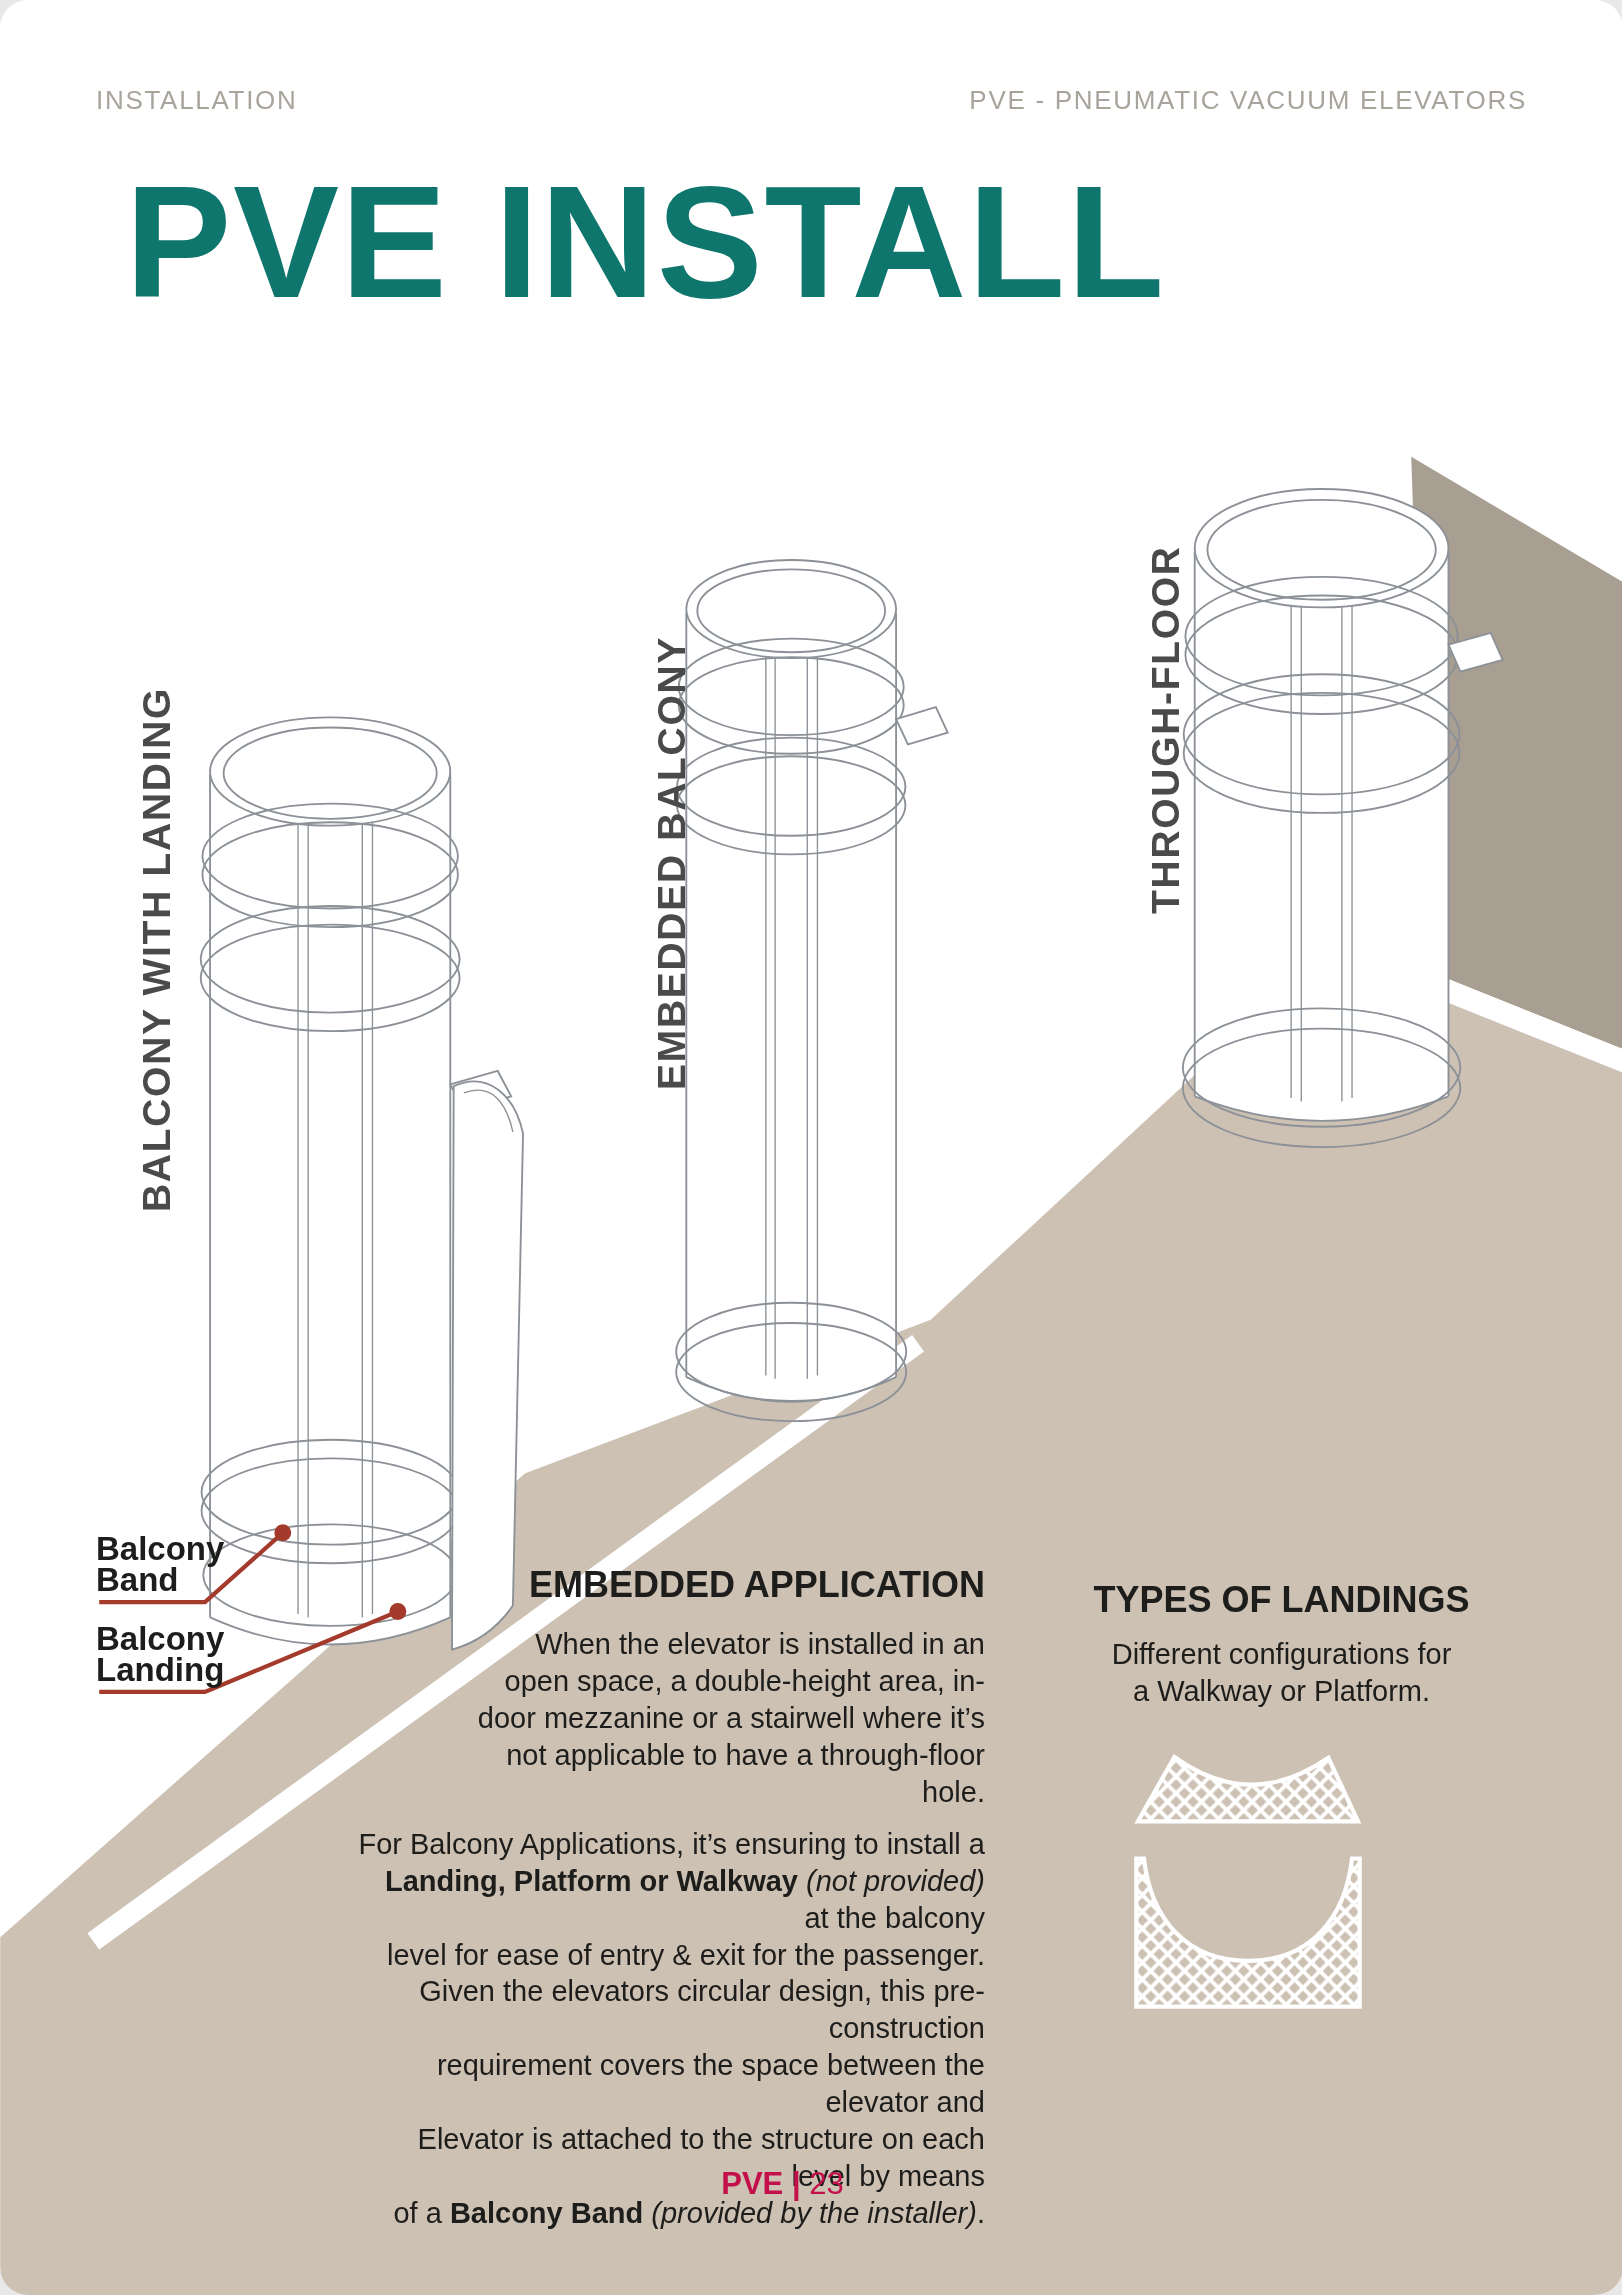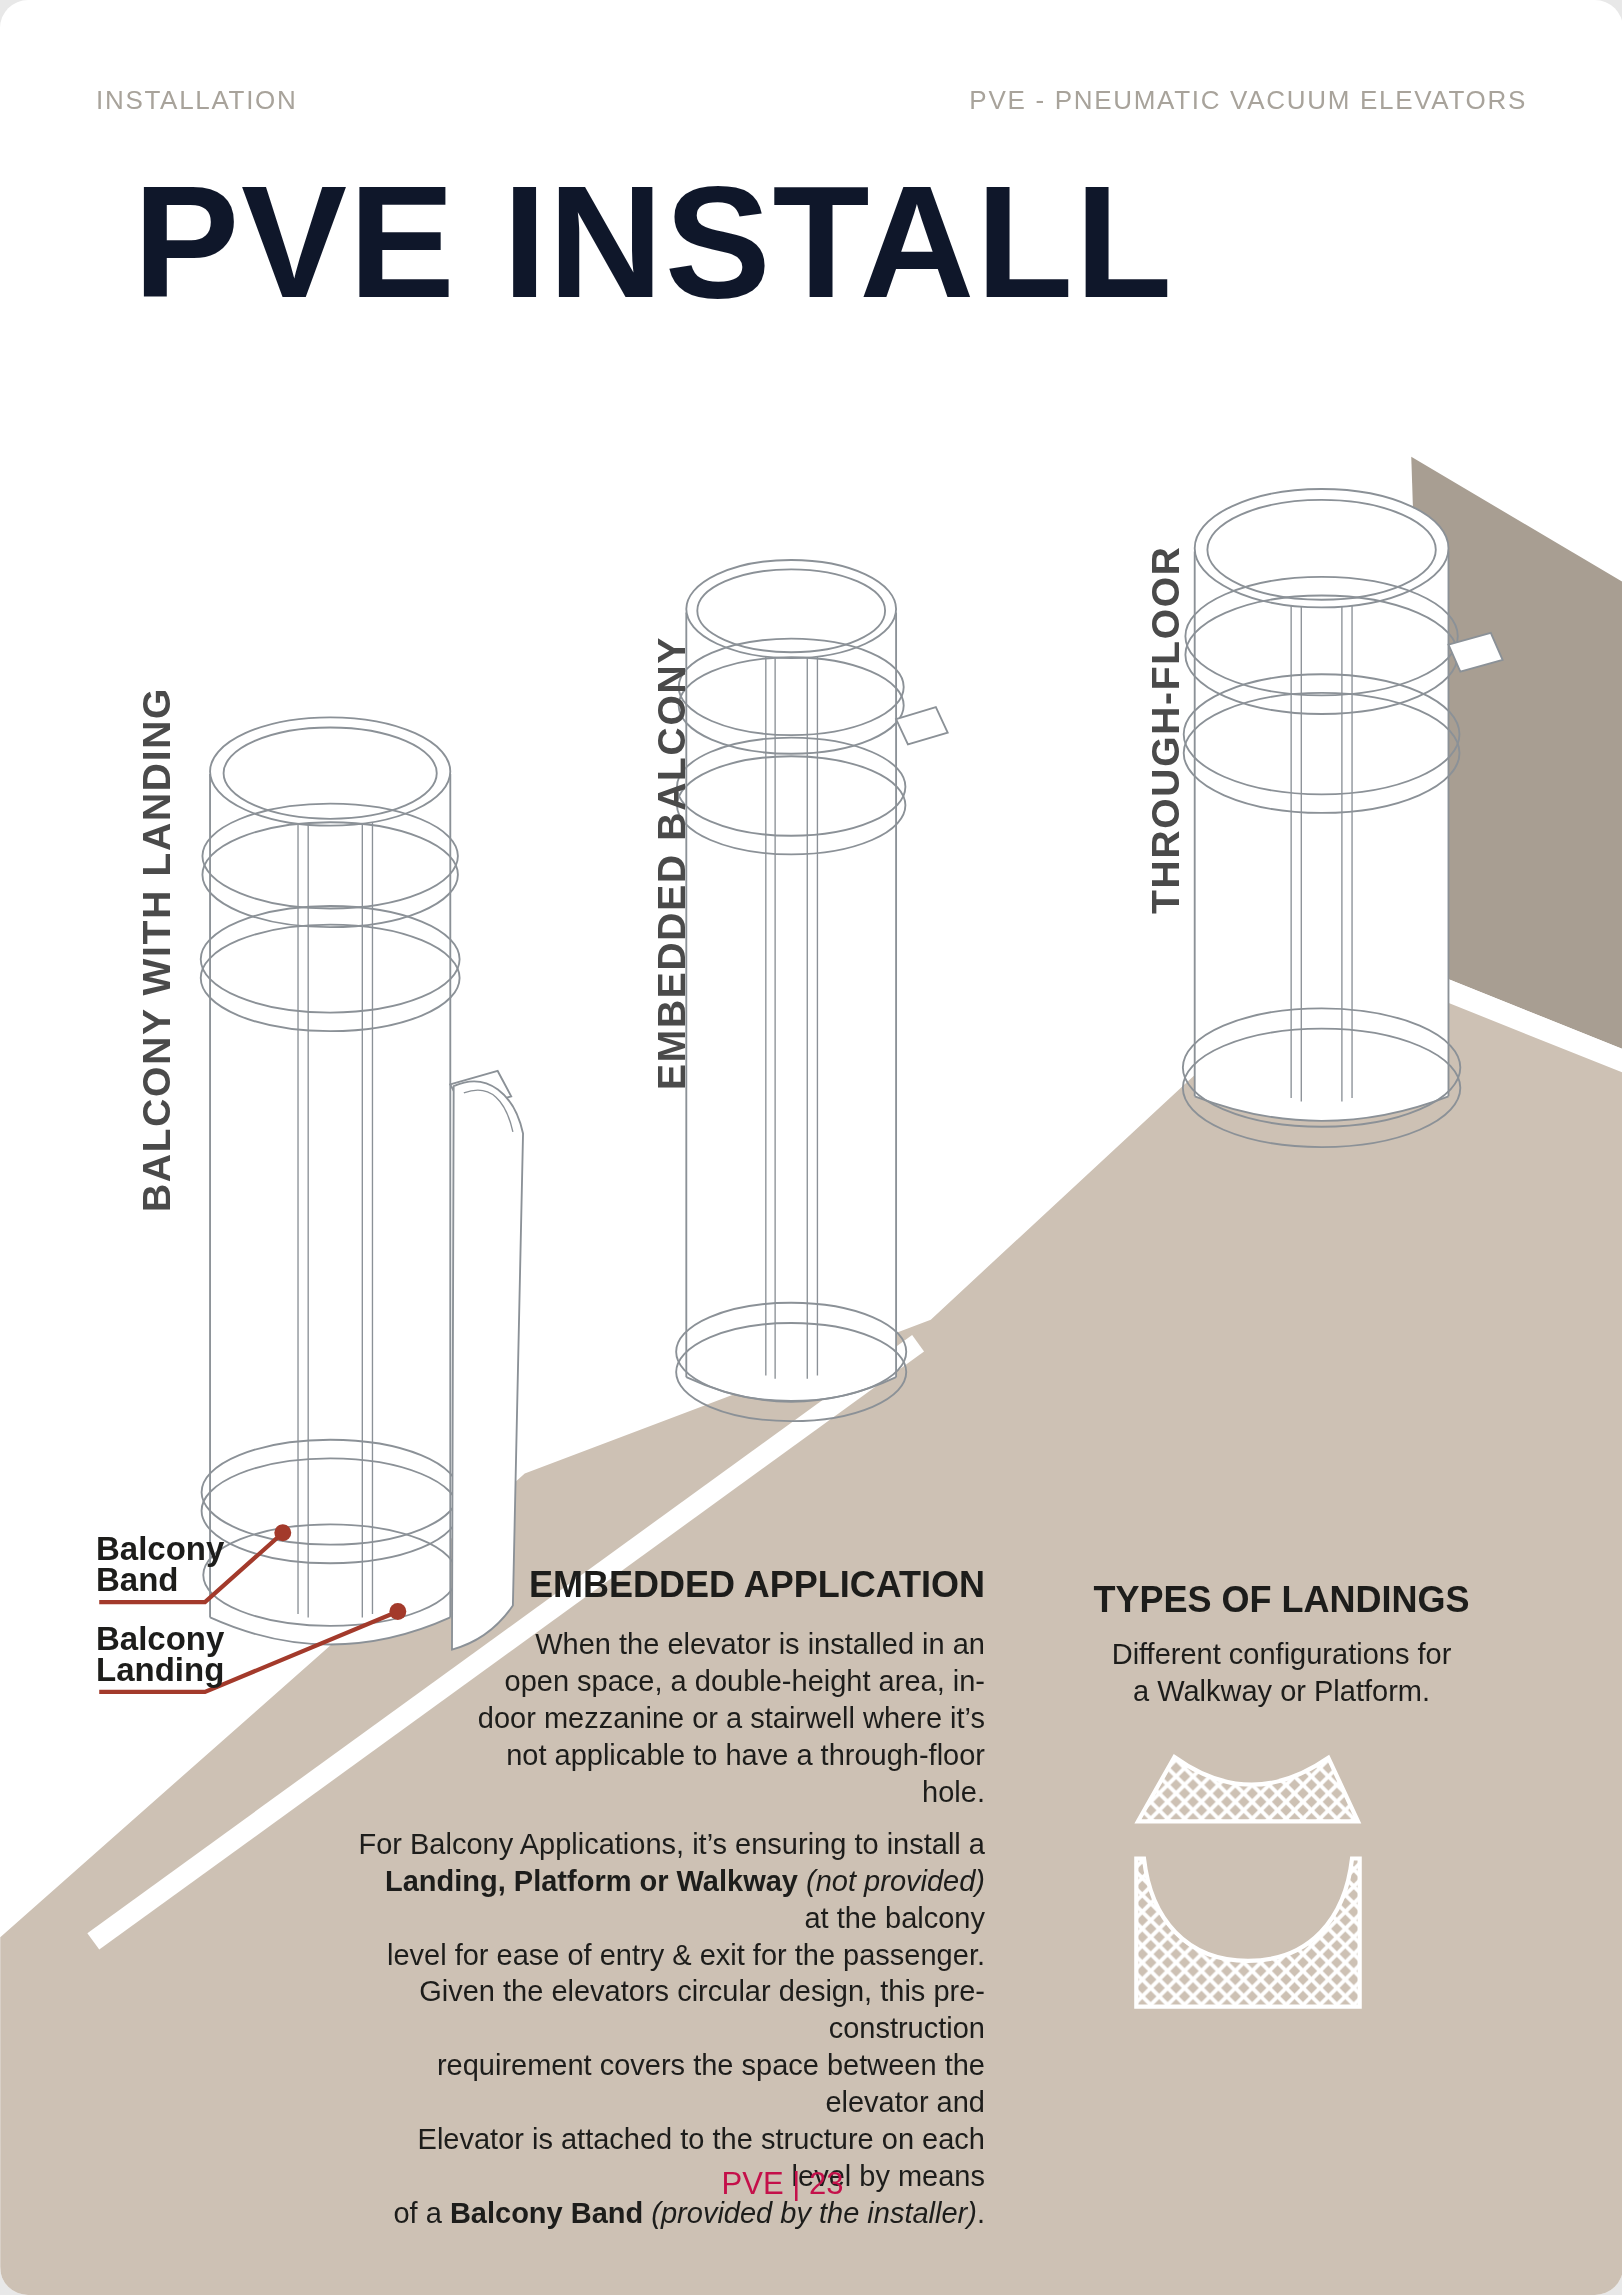"PVE INSTALL" #page-title { color: #0f172a -> #0f766e; left: 8px -> 0 }
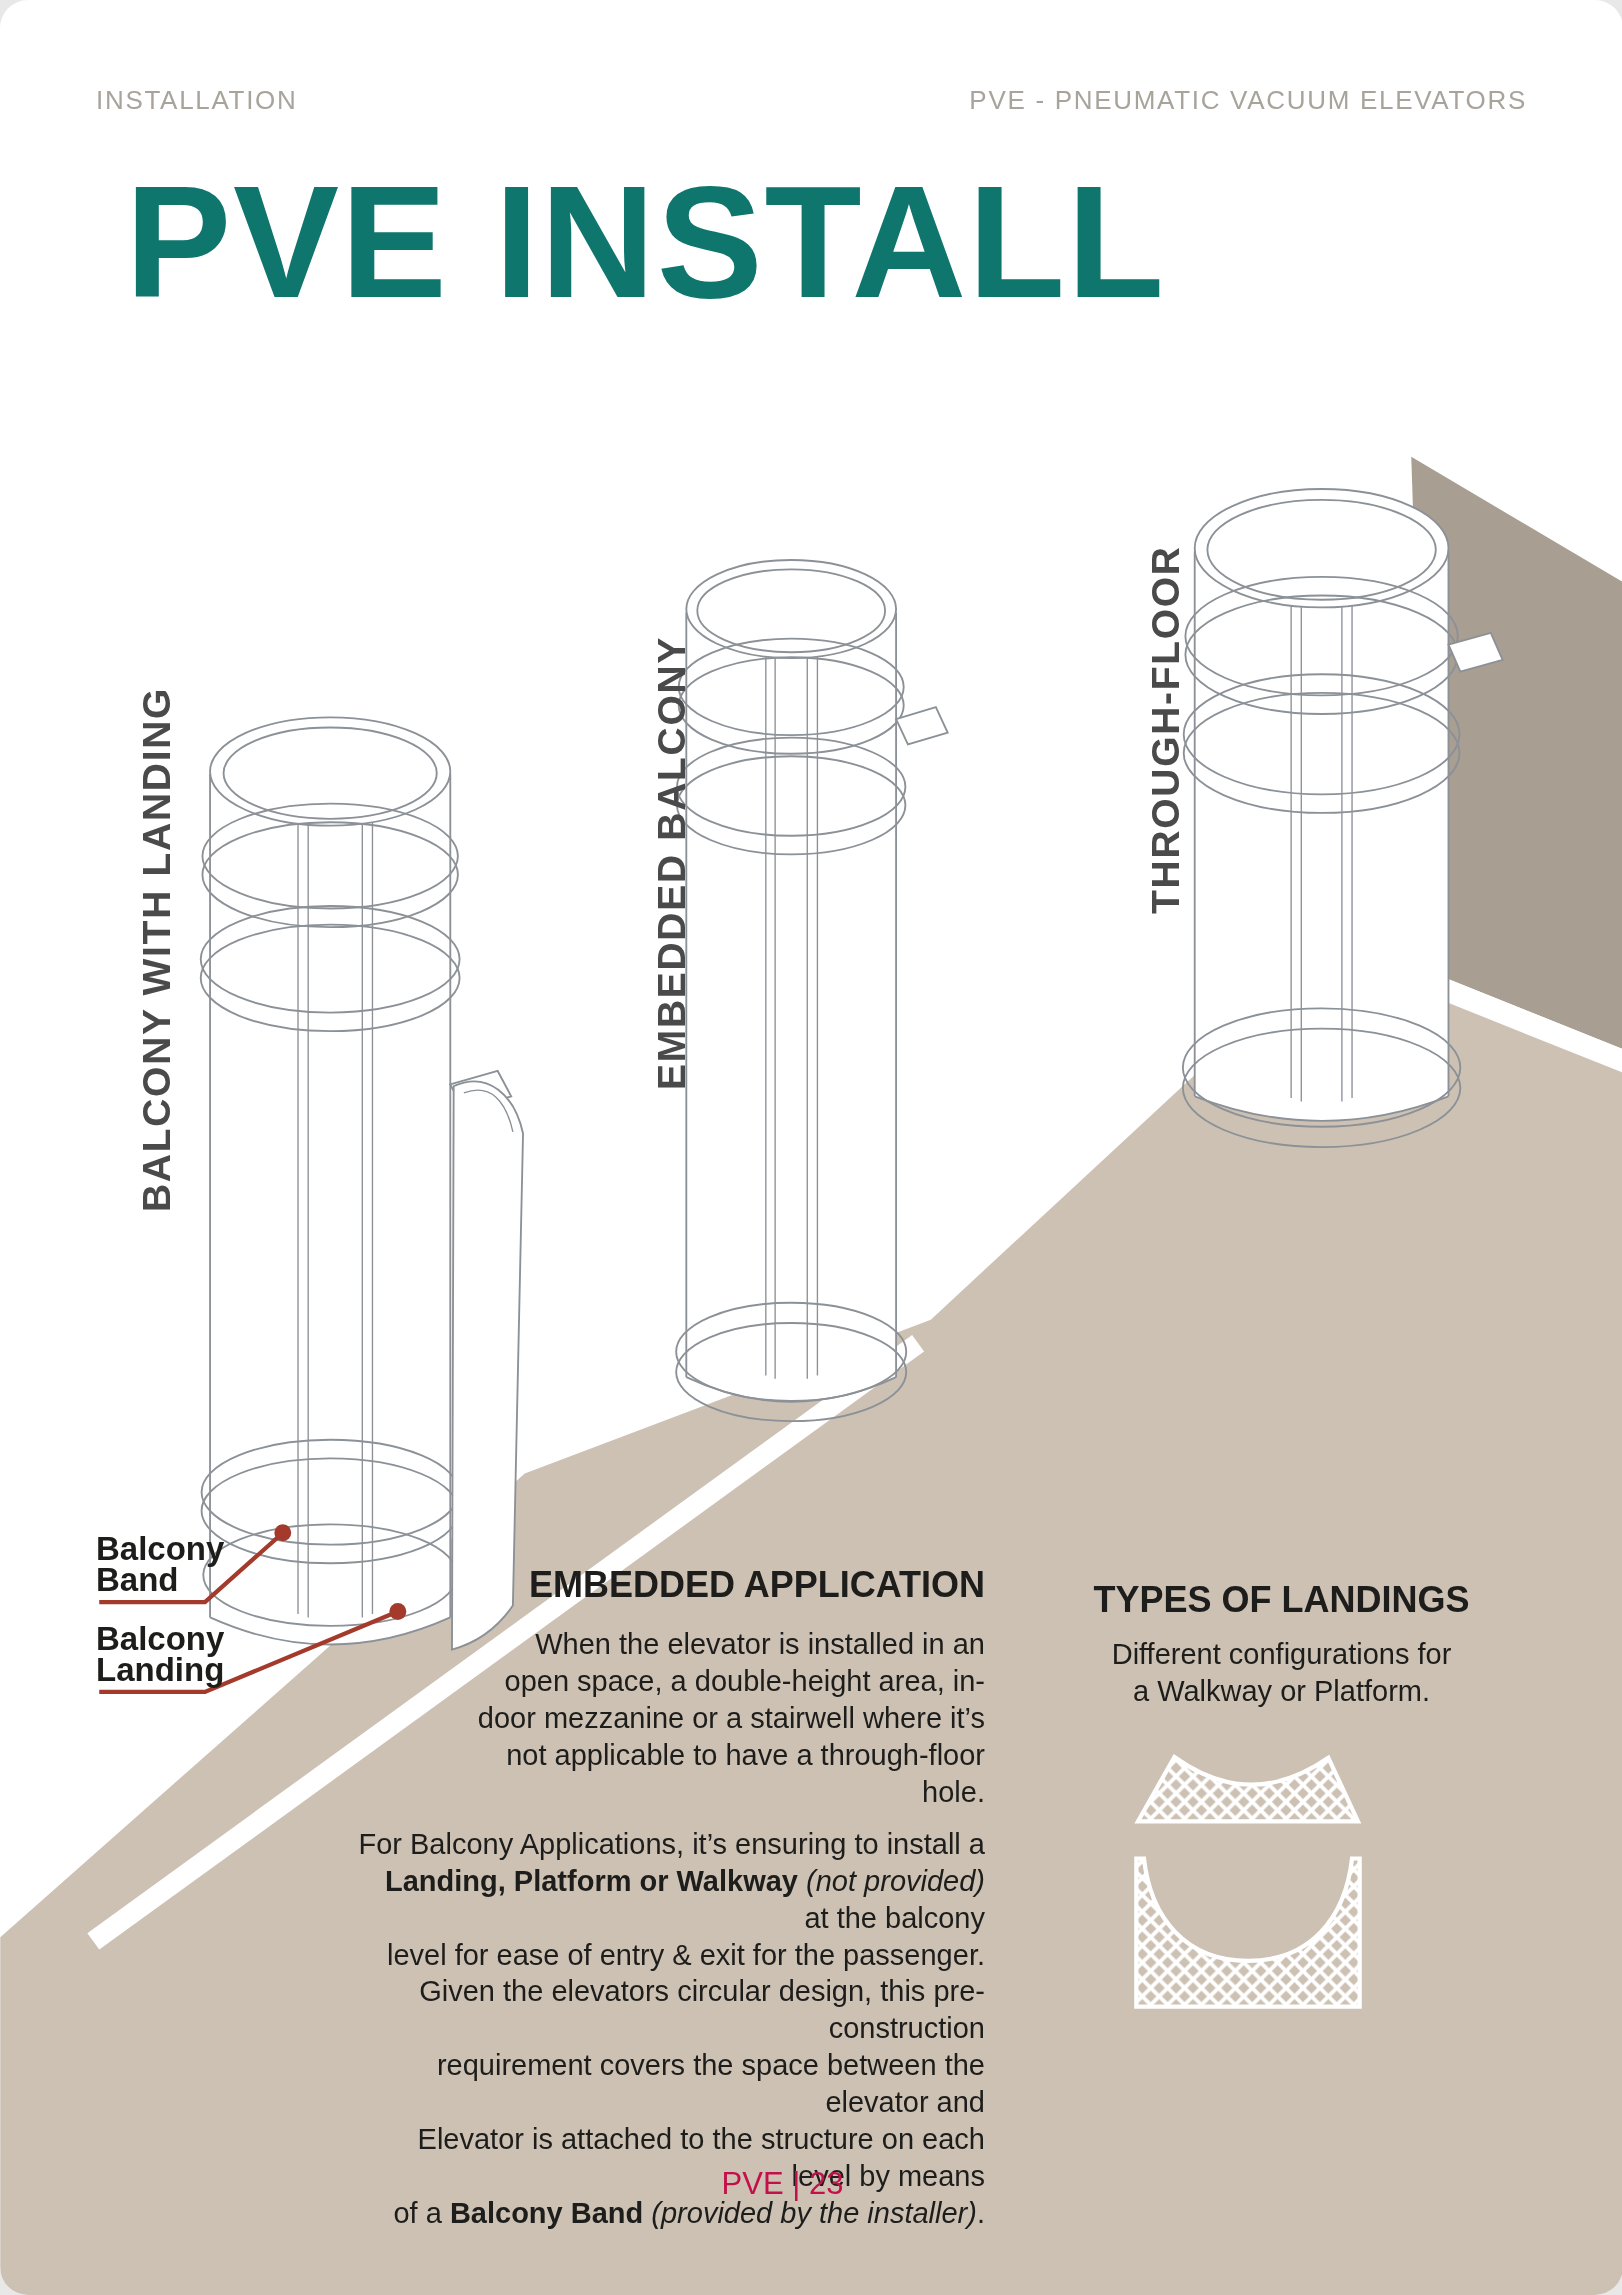"PVE" #footer b { font-weight: normal -> bold }
